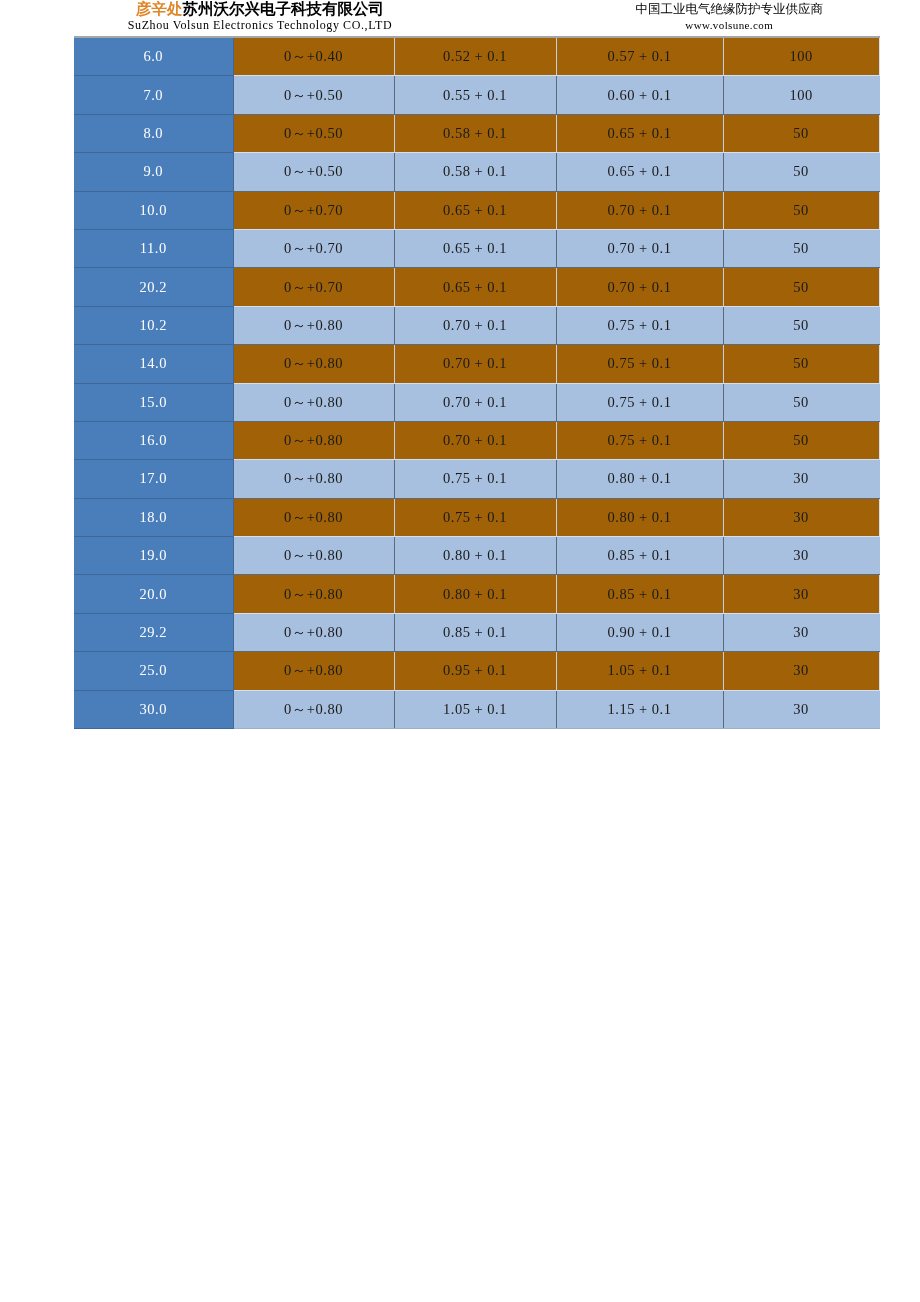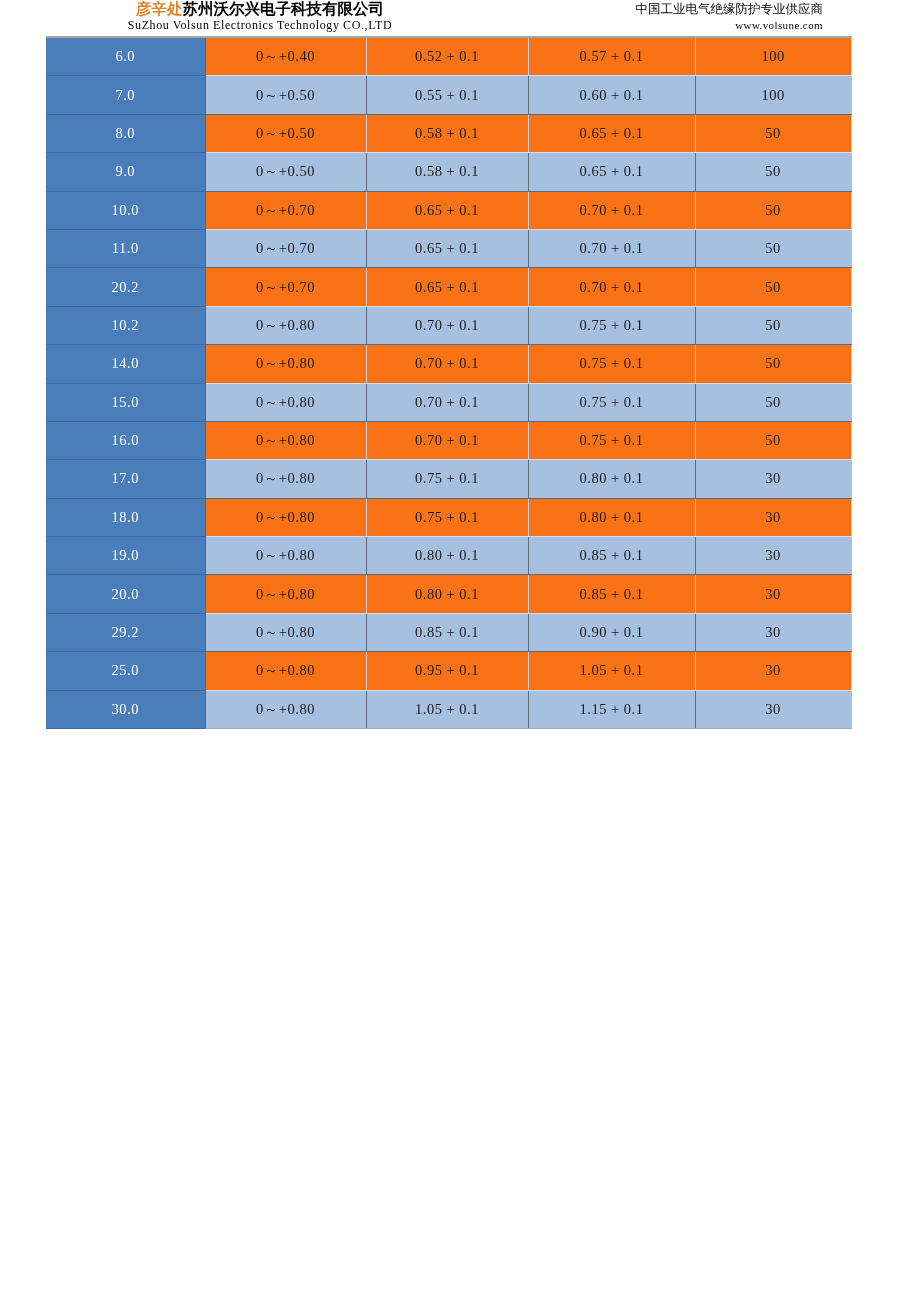"中国工业电气绝缘防护专业供应商" .hdr-right { text-align: right -> center }
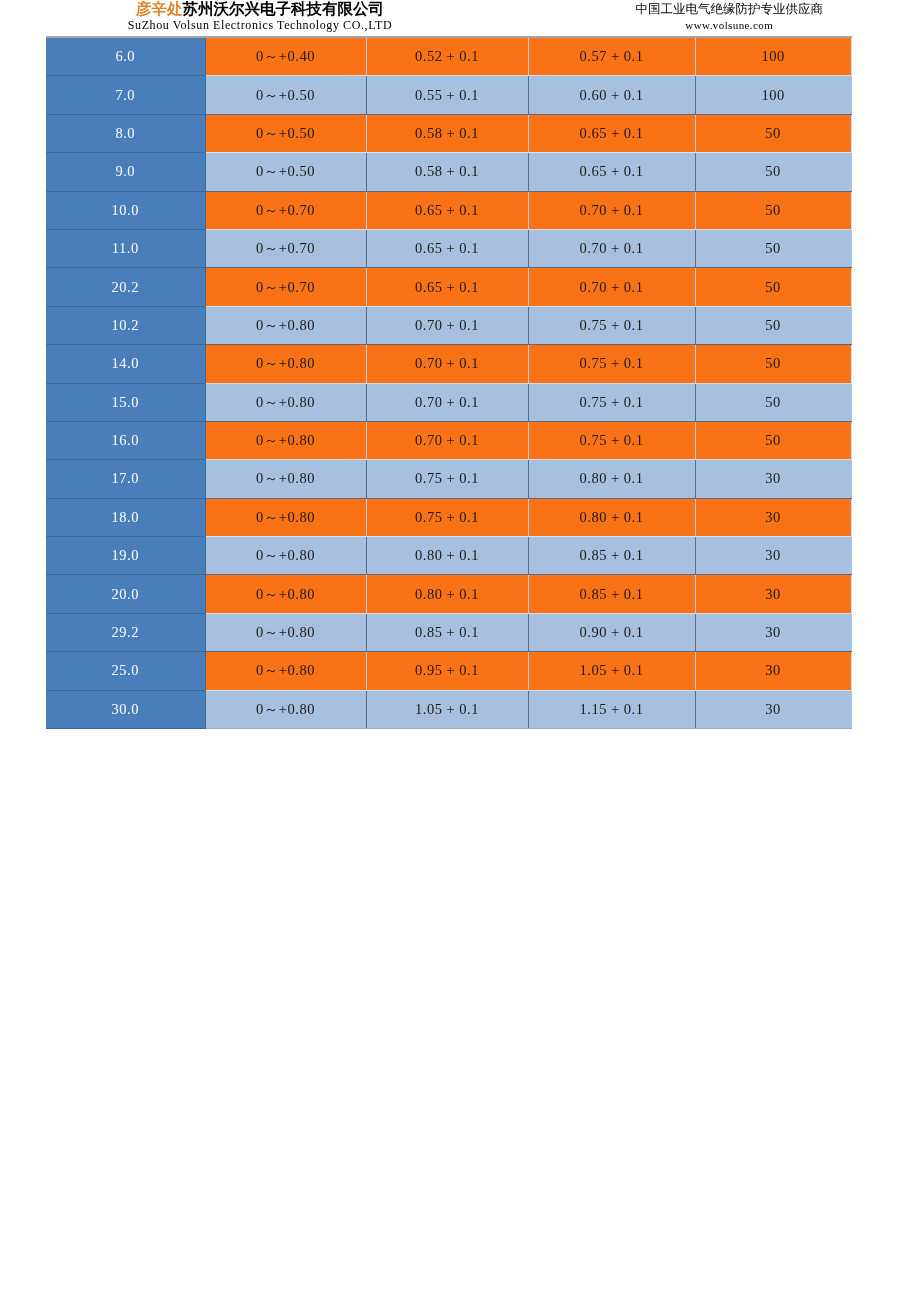"6.0" table.spec { margin-left: none -> 28px }
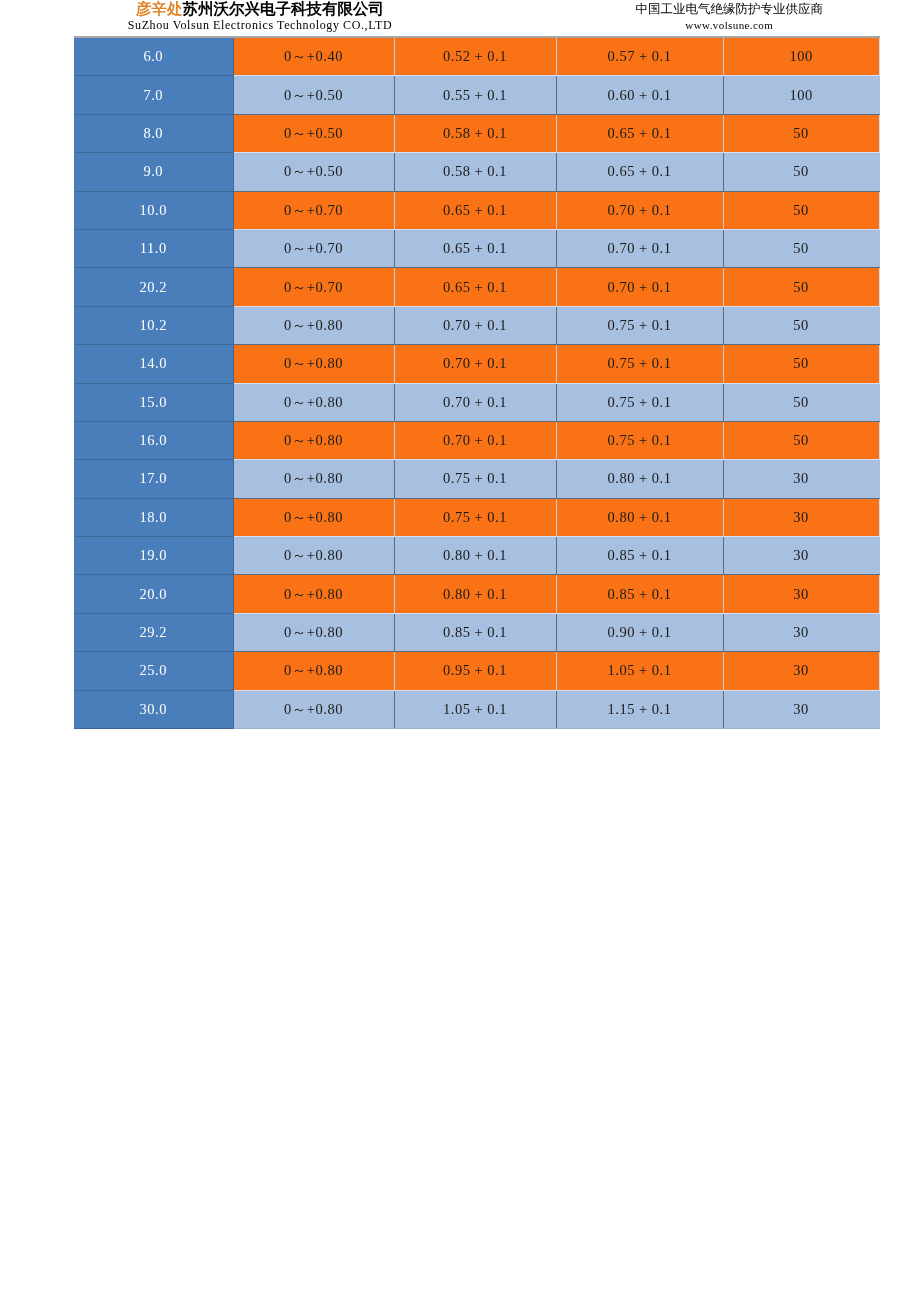"0～+0.40" tr.band-light td.col-body { background: #f97316 -> #a16207 }
